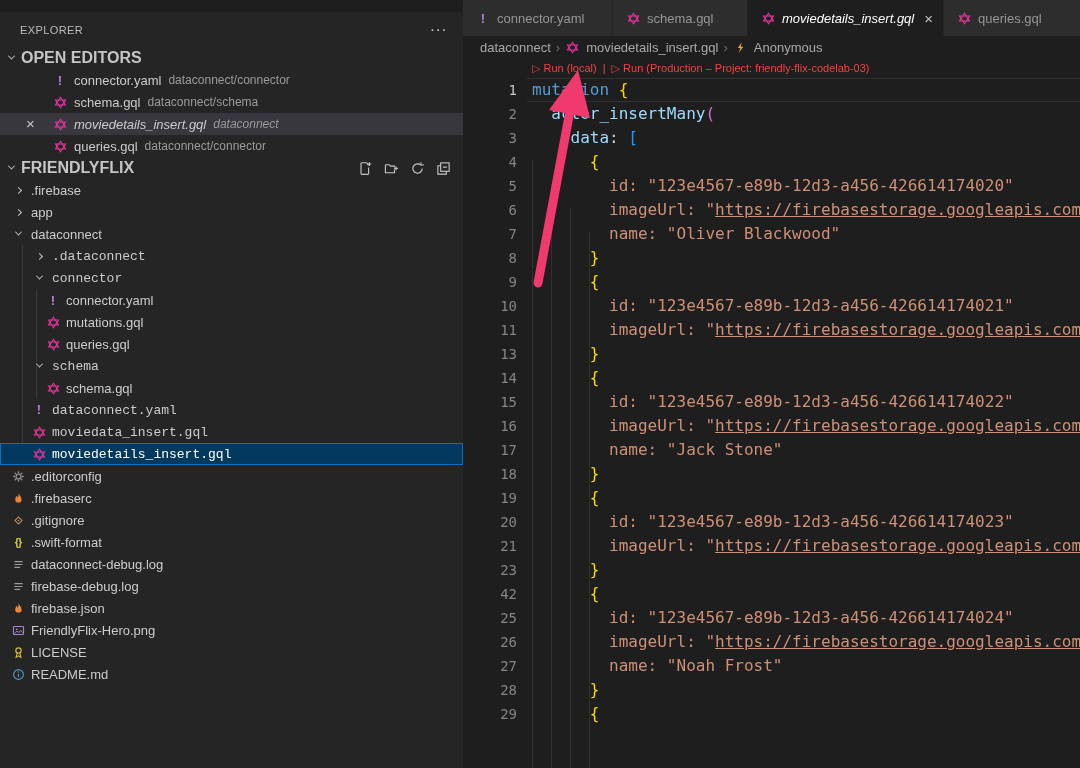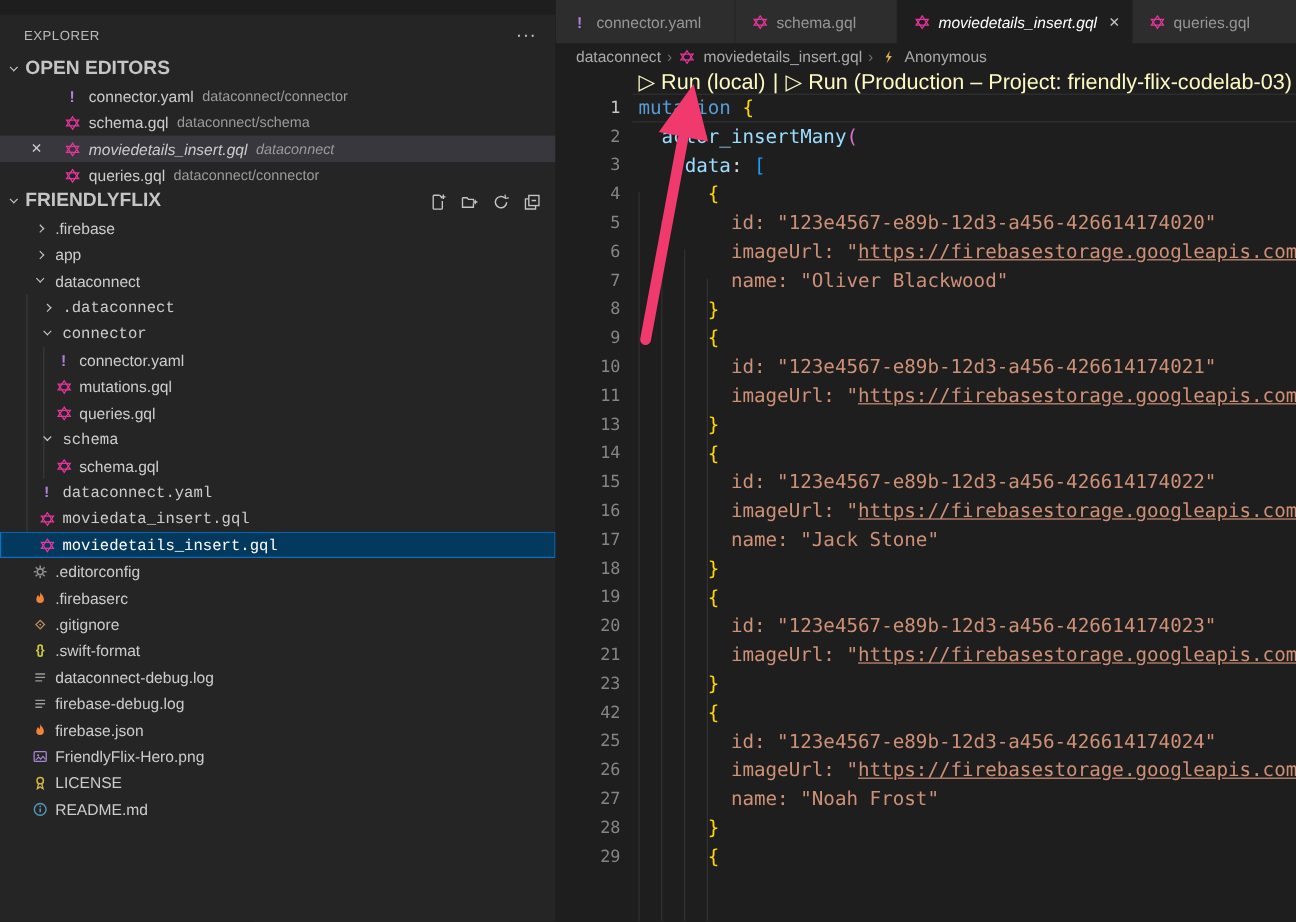"▷ Run (local) | ▷" #codelens { color: #fef9c3 -> #ef4444; font-size: 18px -> 11px }
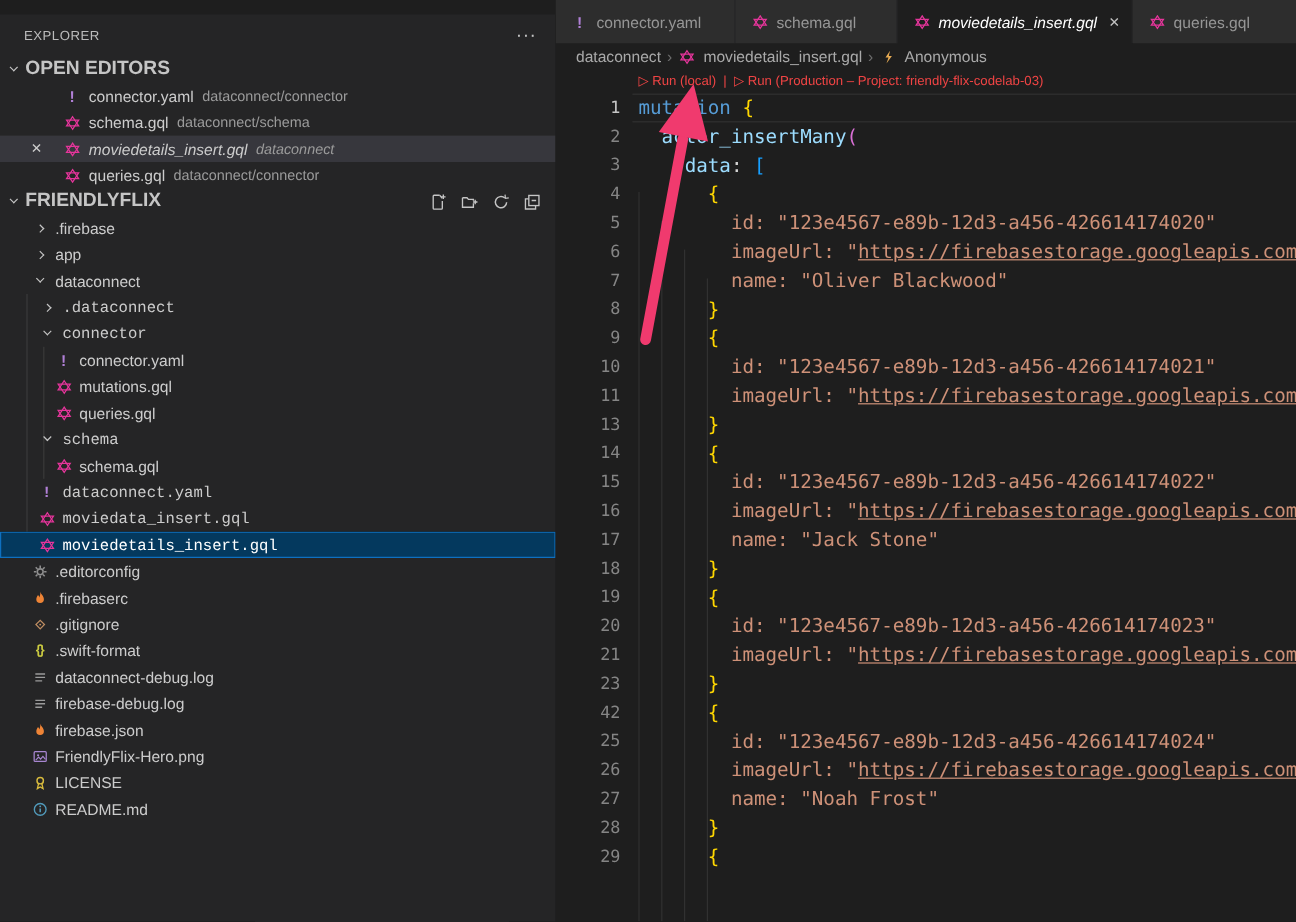".firebase" .tree-row.lvl1 { padding-left: 24px -> 9px }
